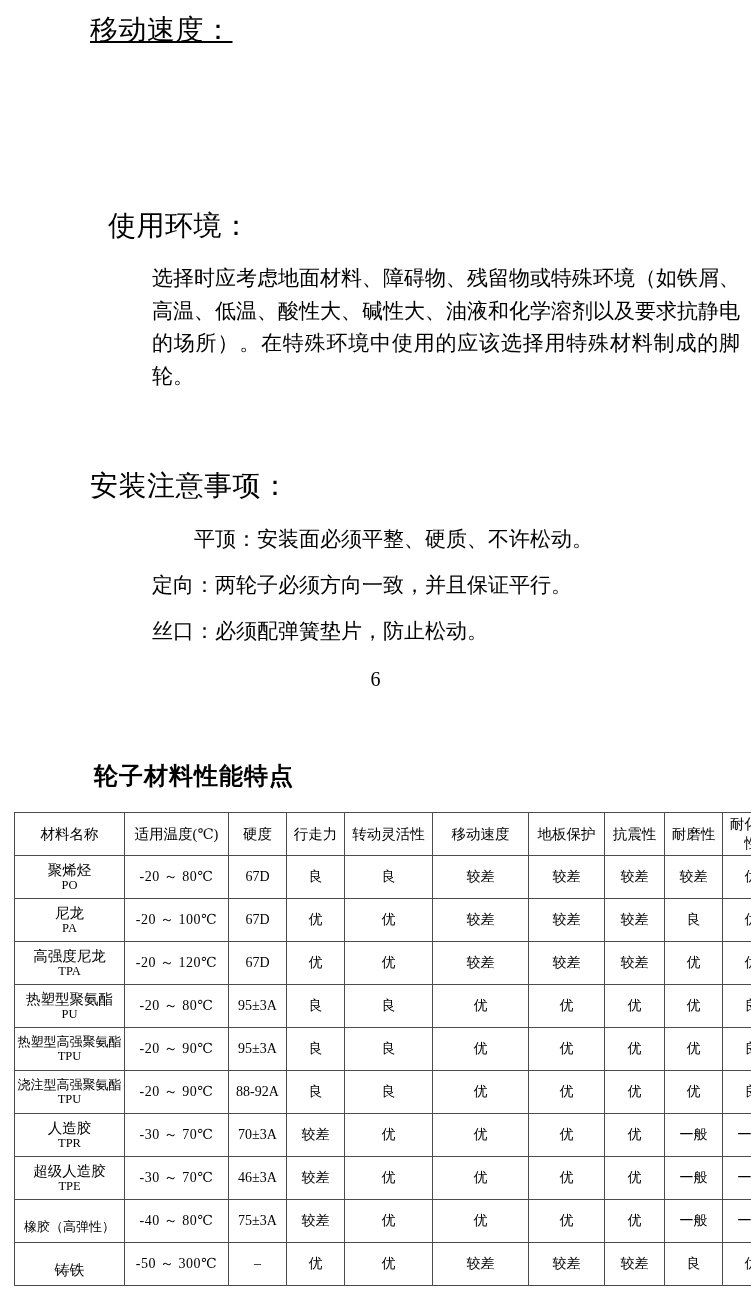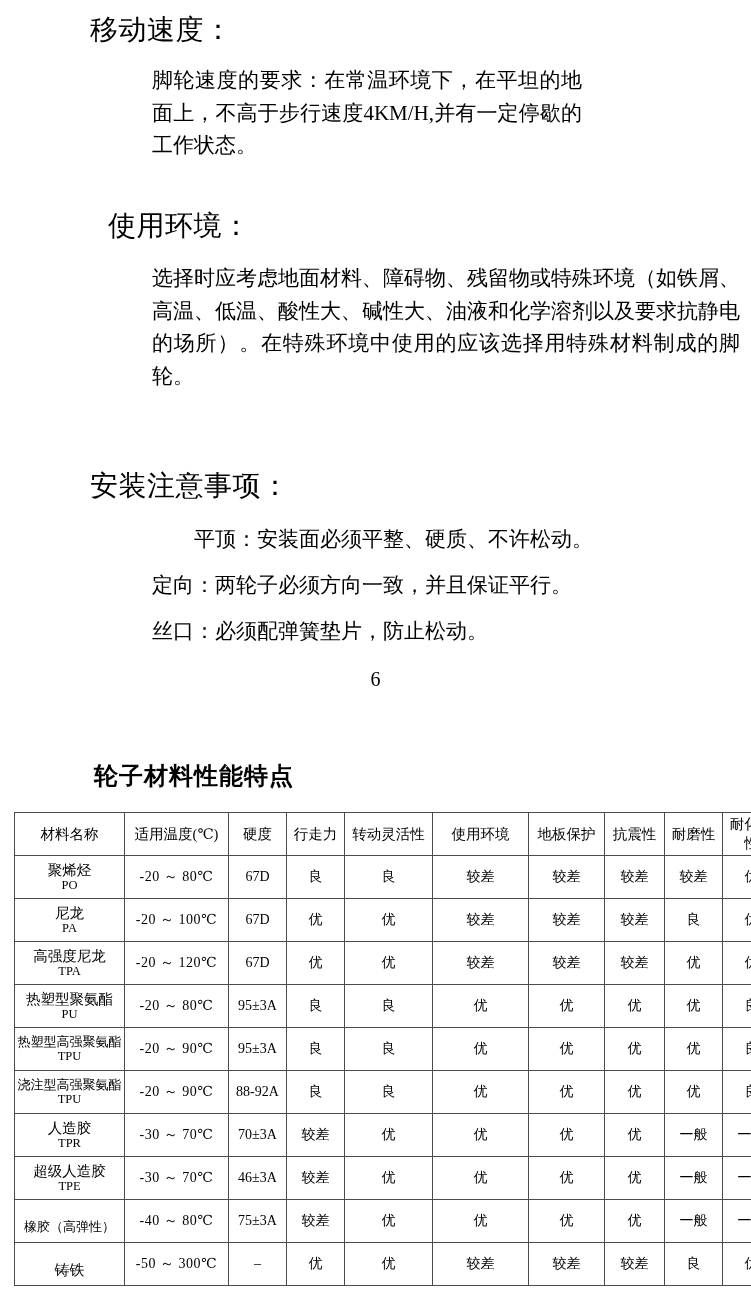"移动速度：" #head-speed { text-decoration: none -> underline }
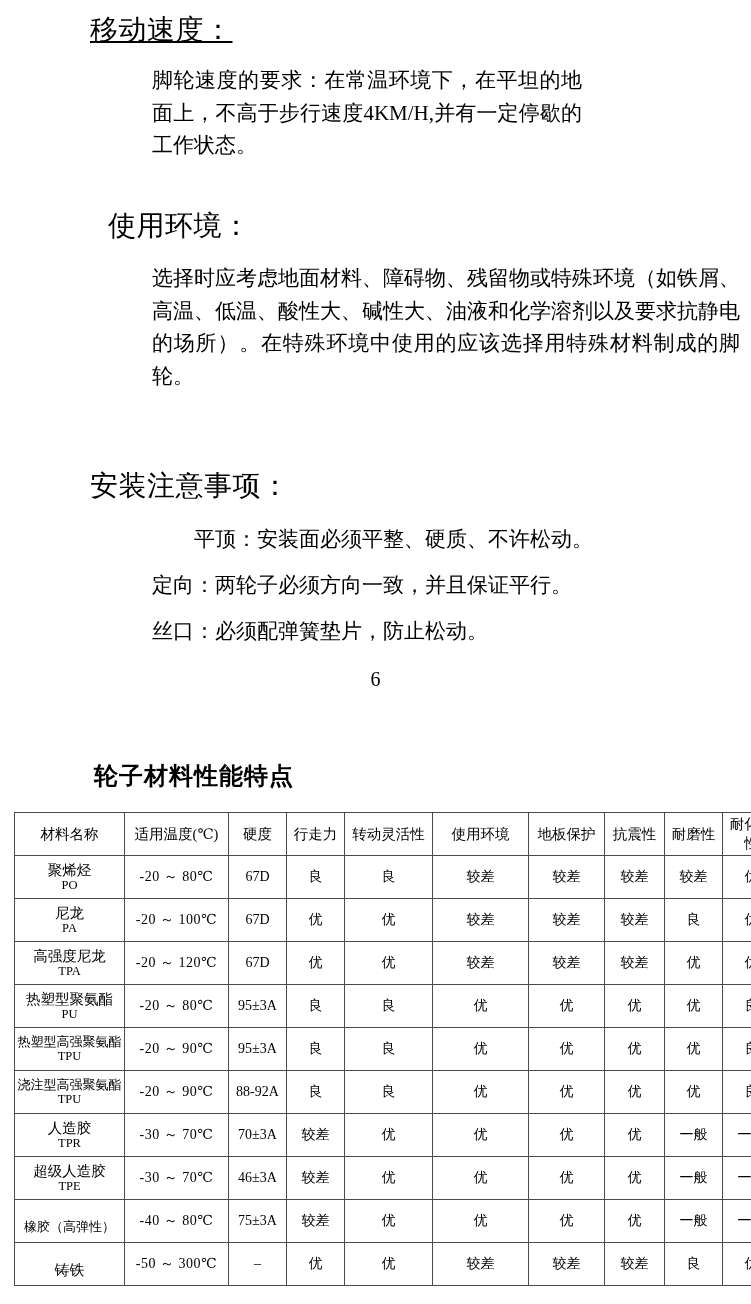"脚轮速度的要求：在常温环境下，在平坦的地面上，不高于步行速度4KM/H,并有一定" p.body-text { html: <p>脚轮速度的要求：在常温环境下，在平坦的地面上，不高于步行速度4KM/H,并有一定停歇的工作状态。</p> -> none }
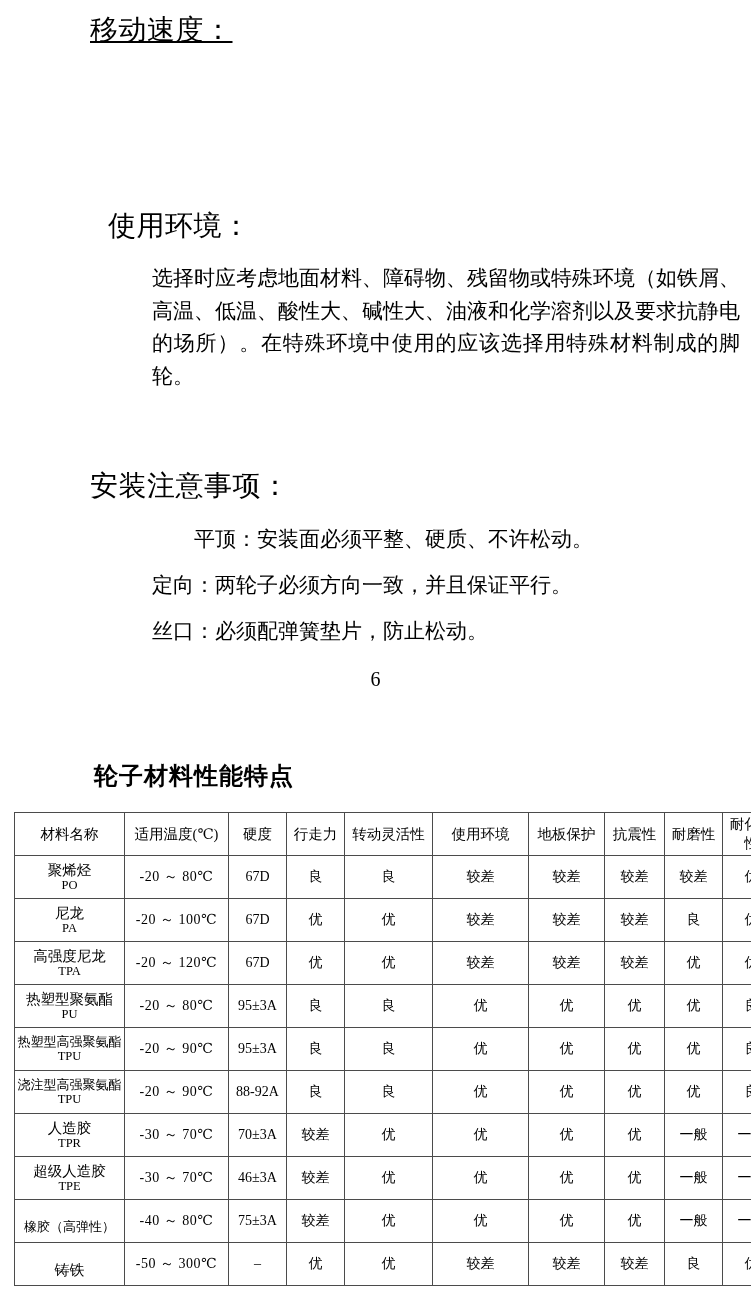"使用环境" th { text: 使用环境 -> 移动速度 }
